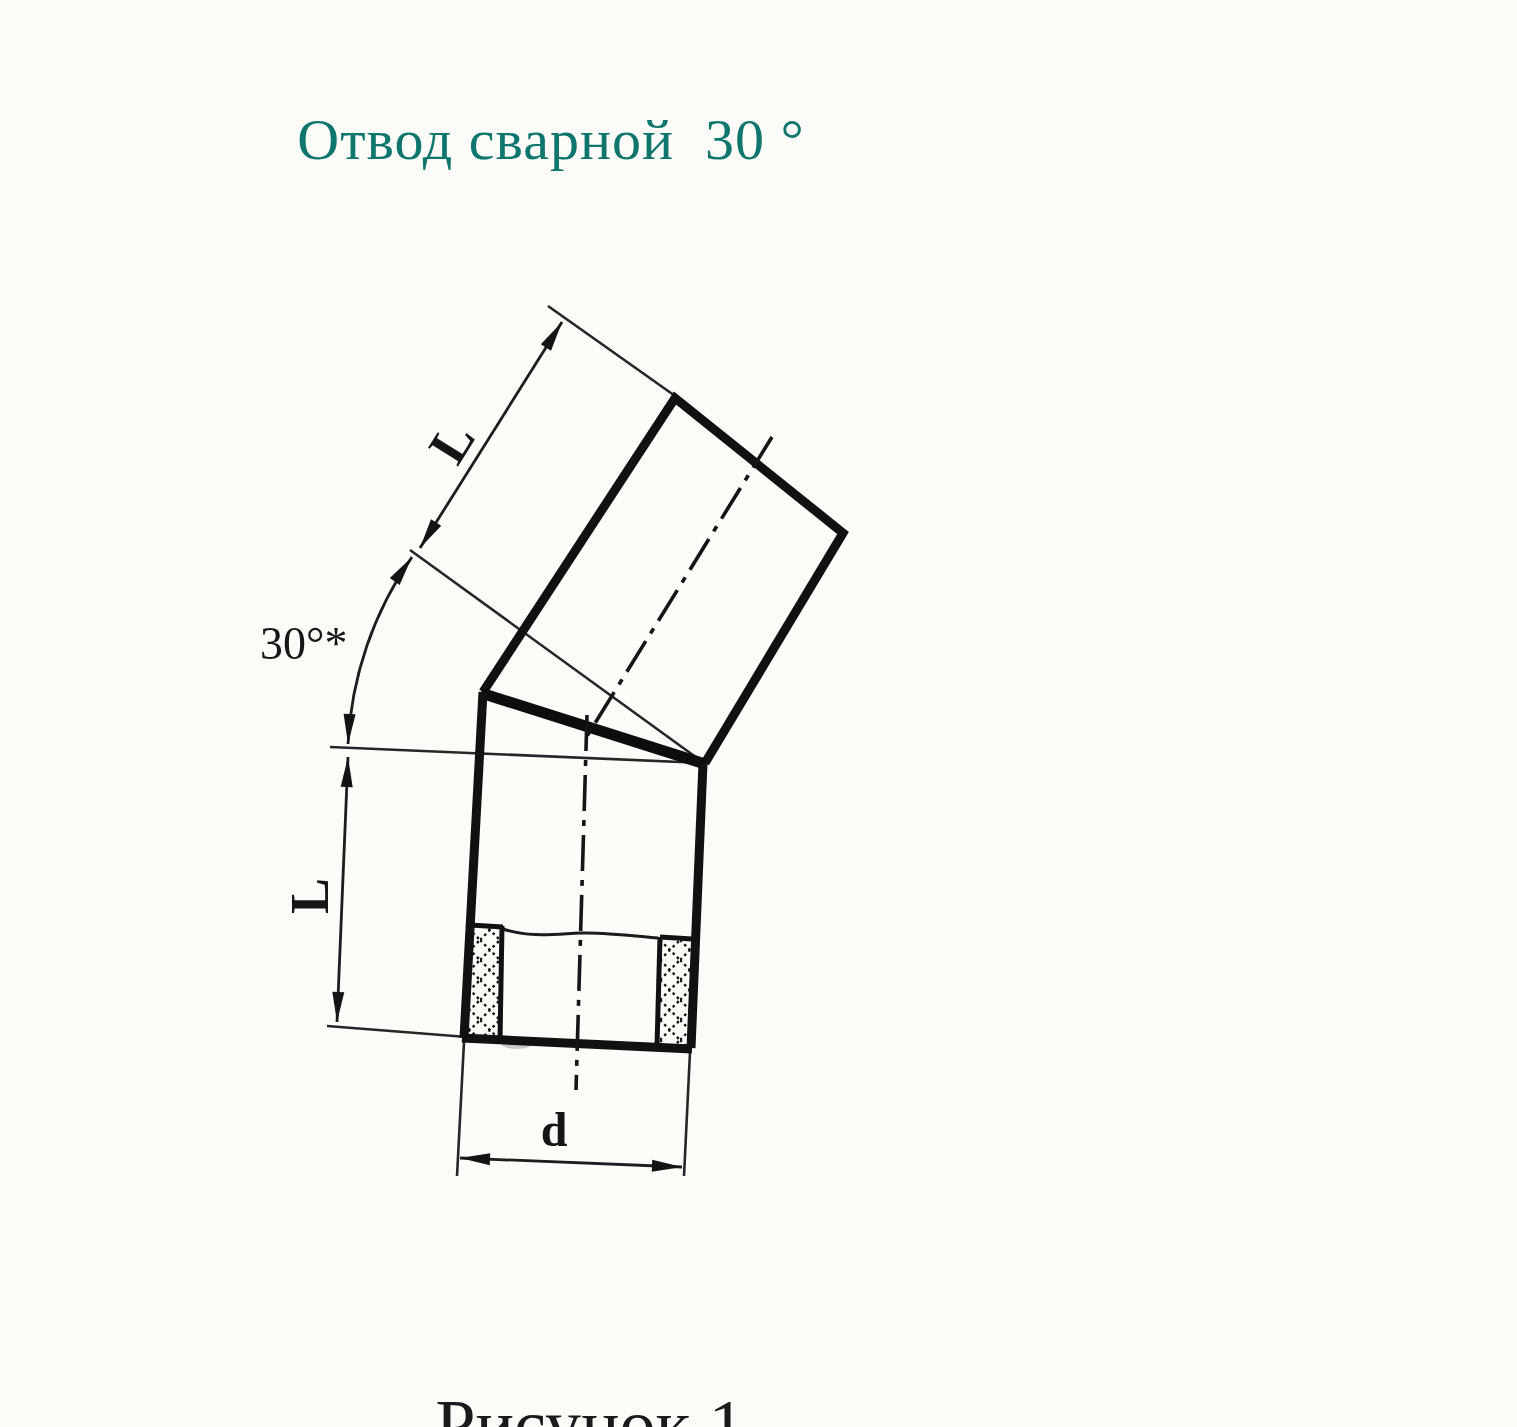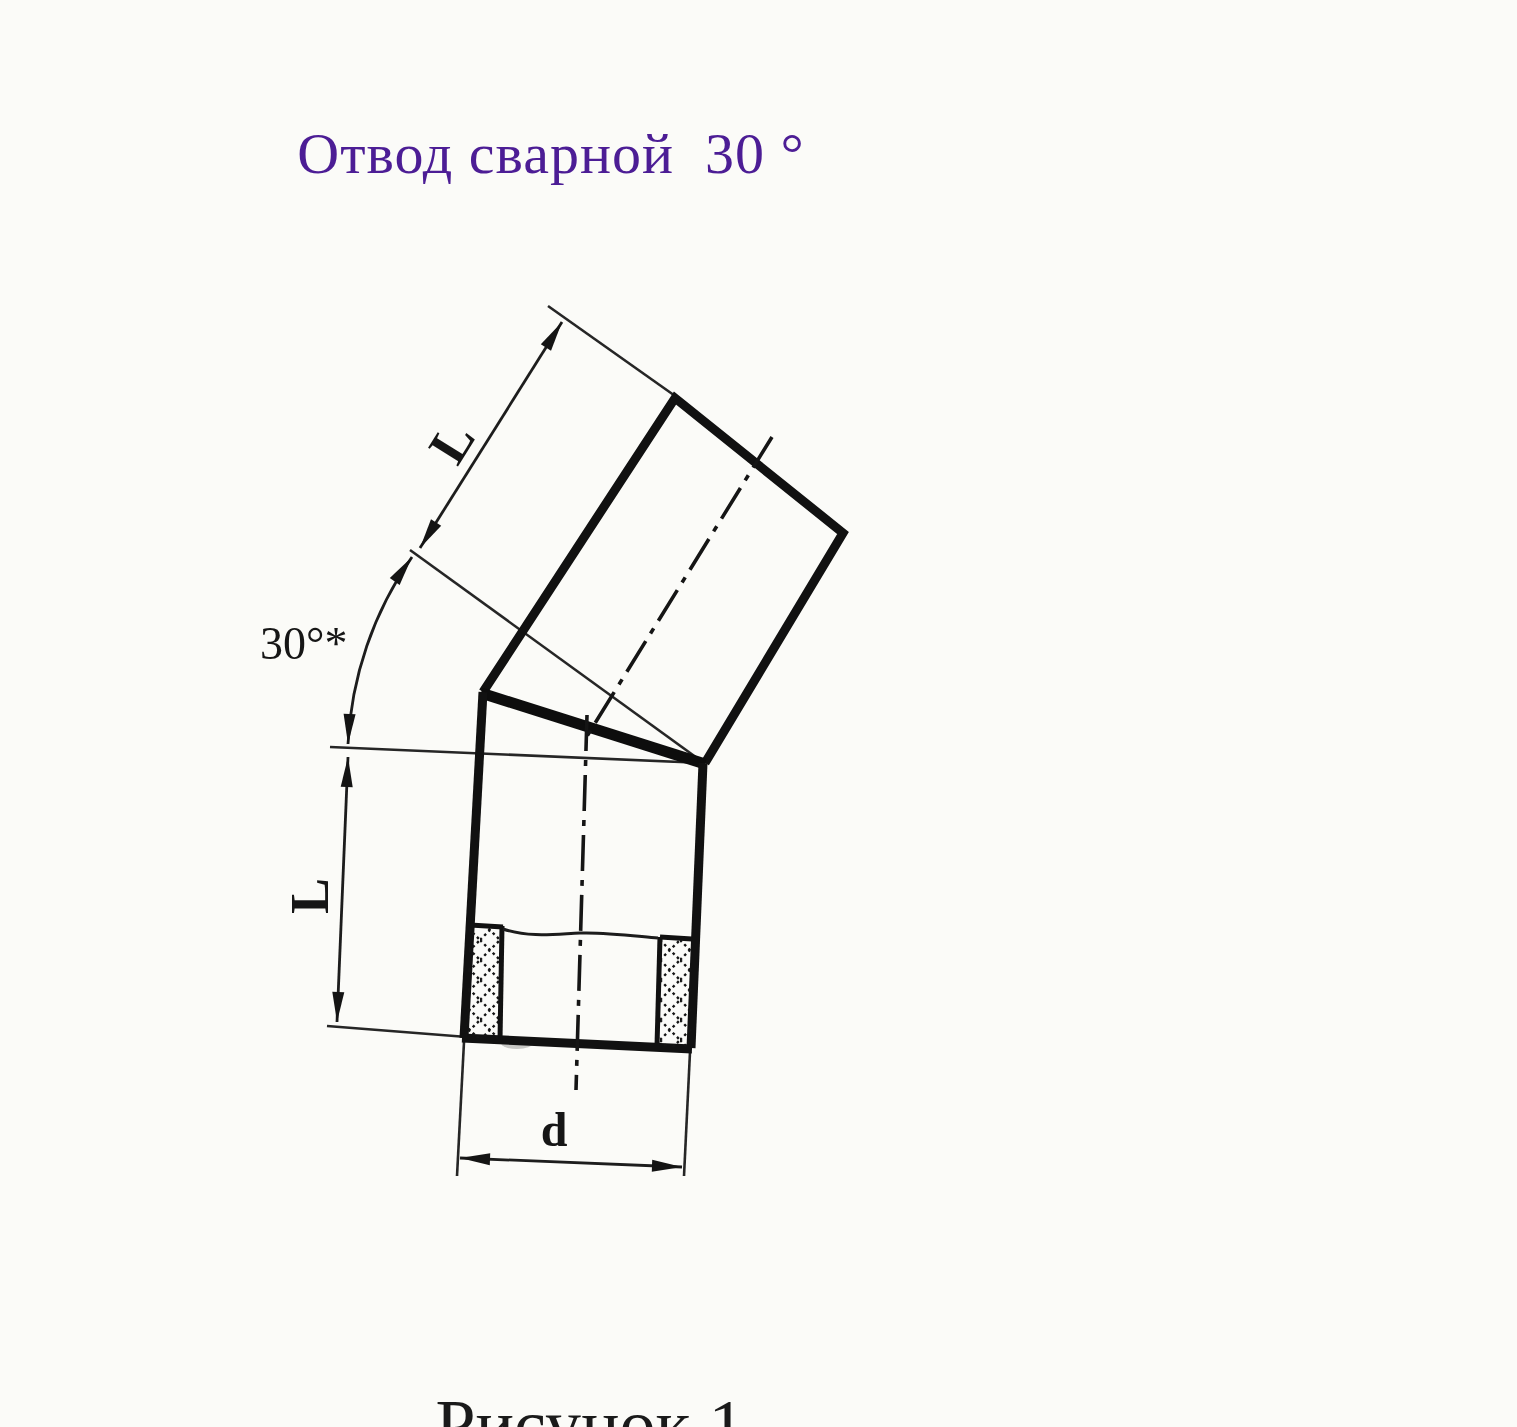"Отвод сварной 30 °" .title { color: #4c1d95 -> #0f766e; top: 120px -> 106px }
